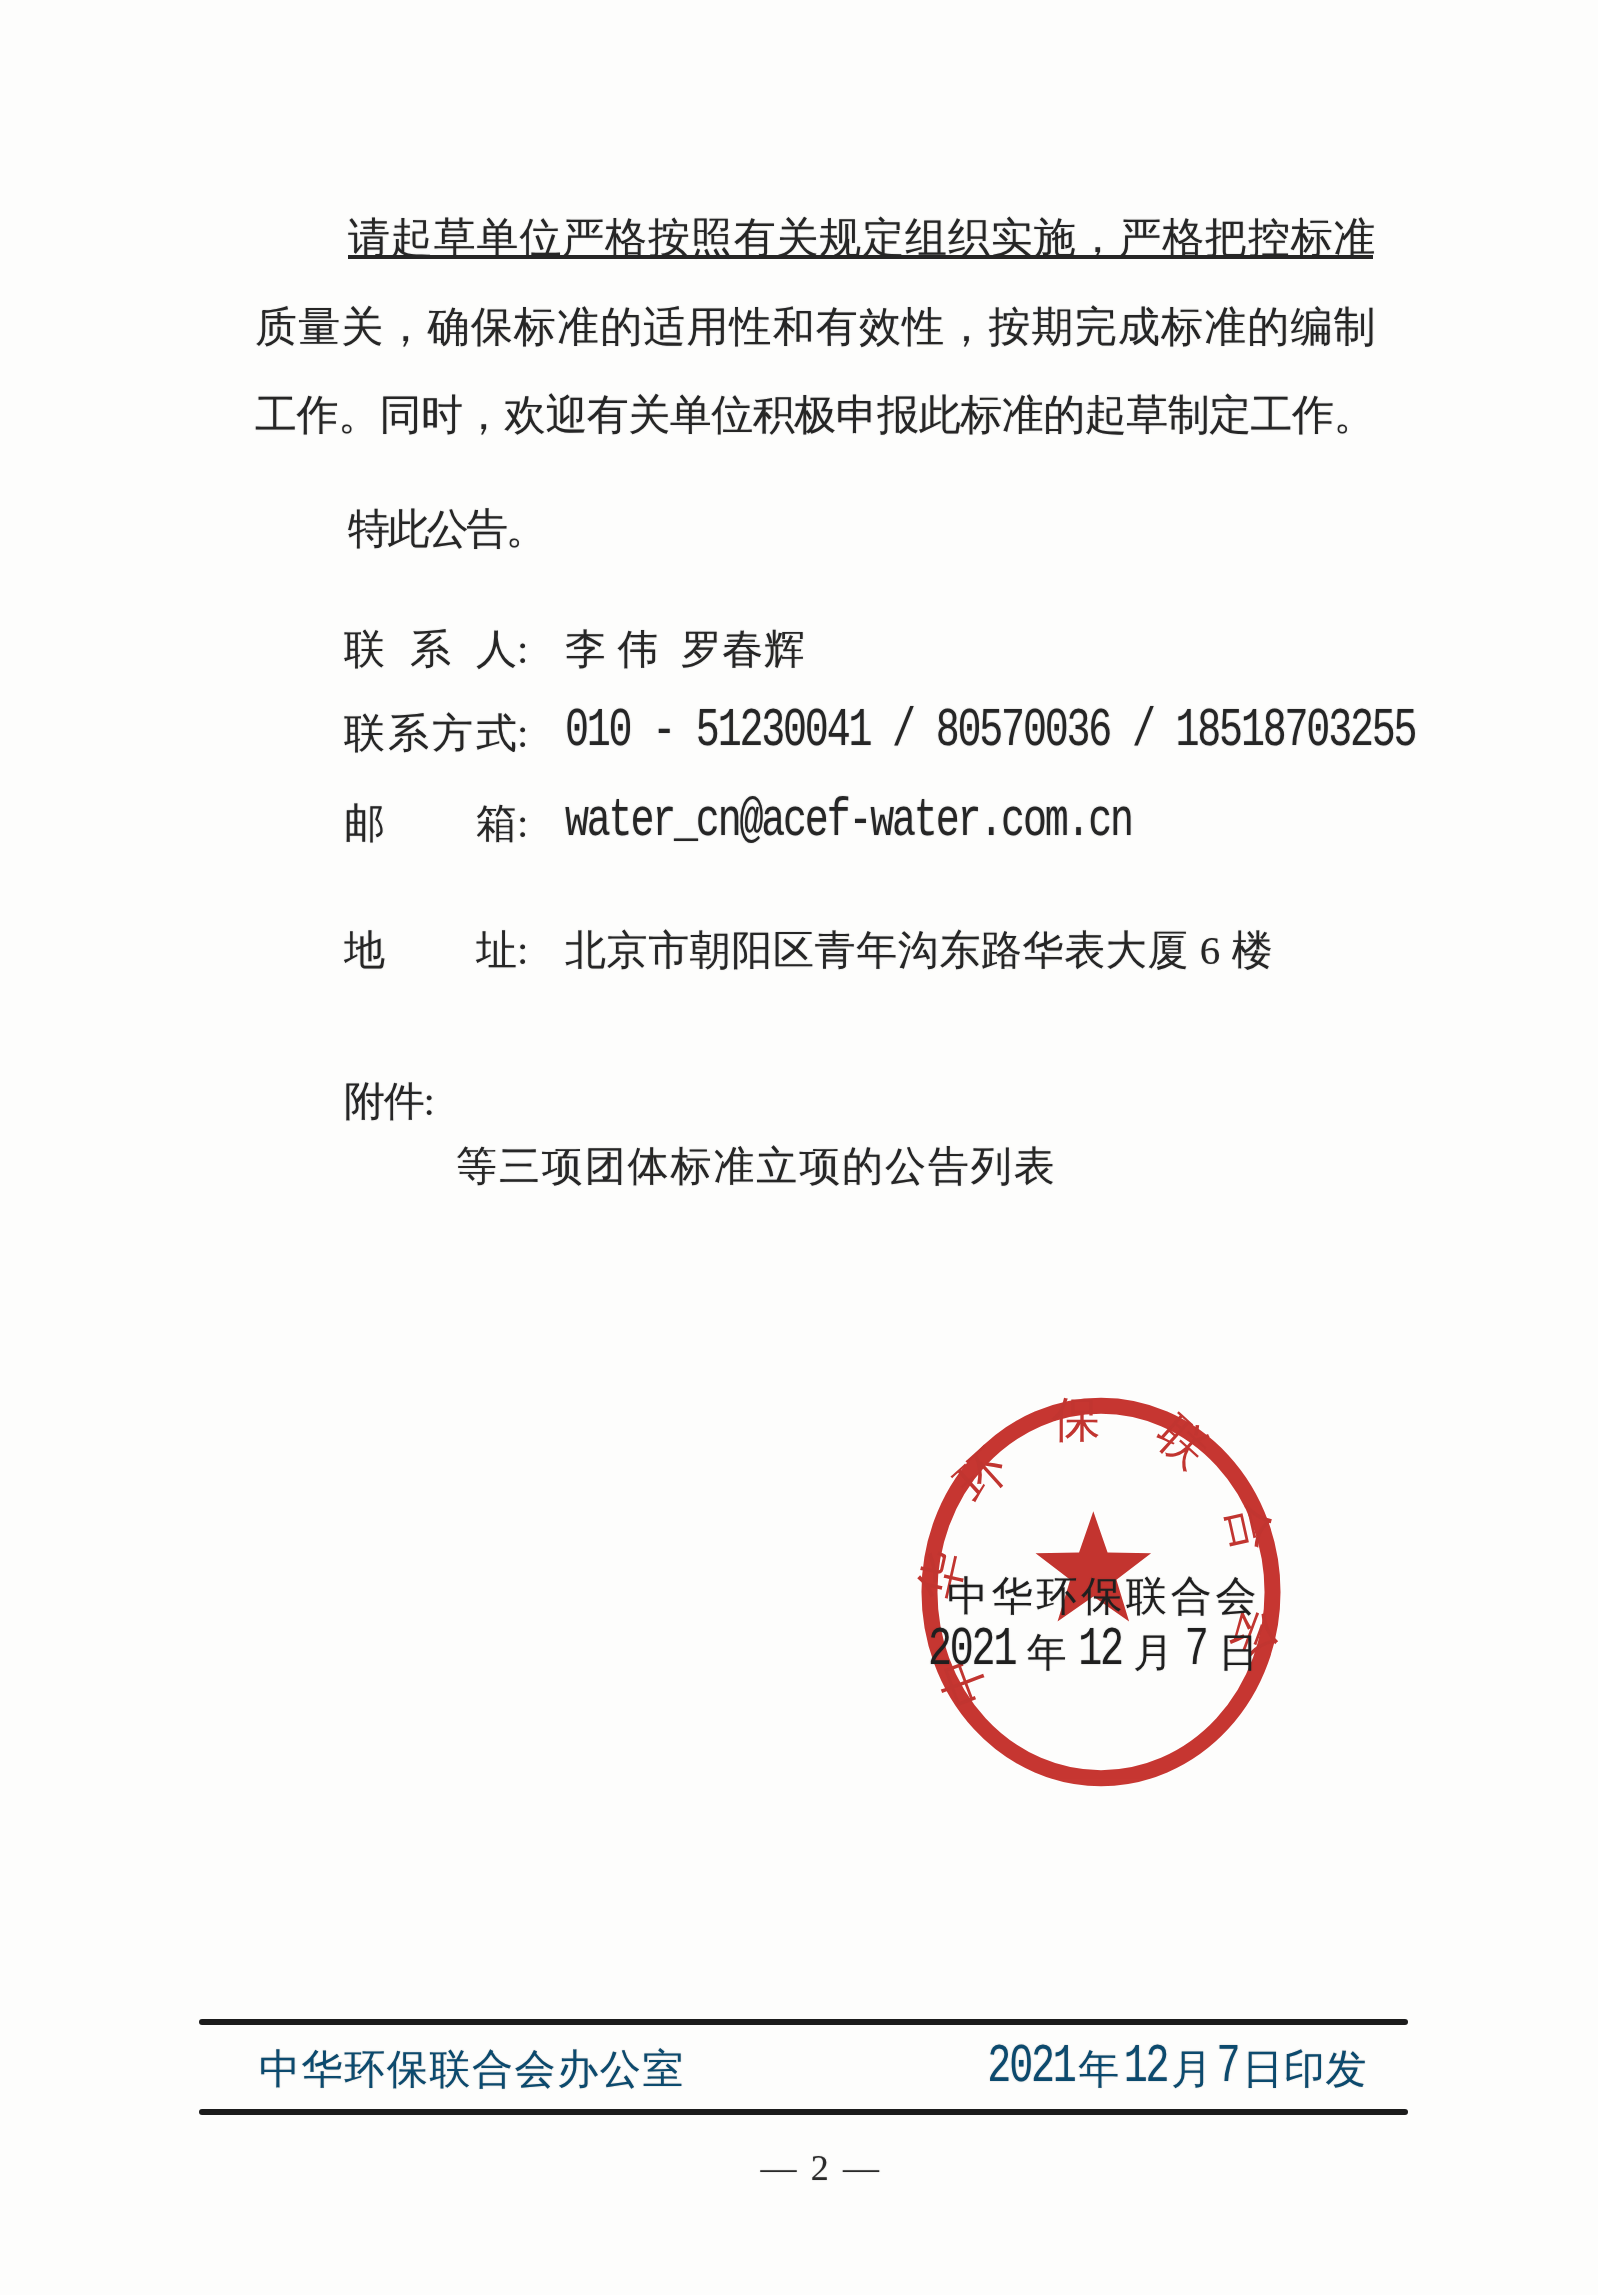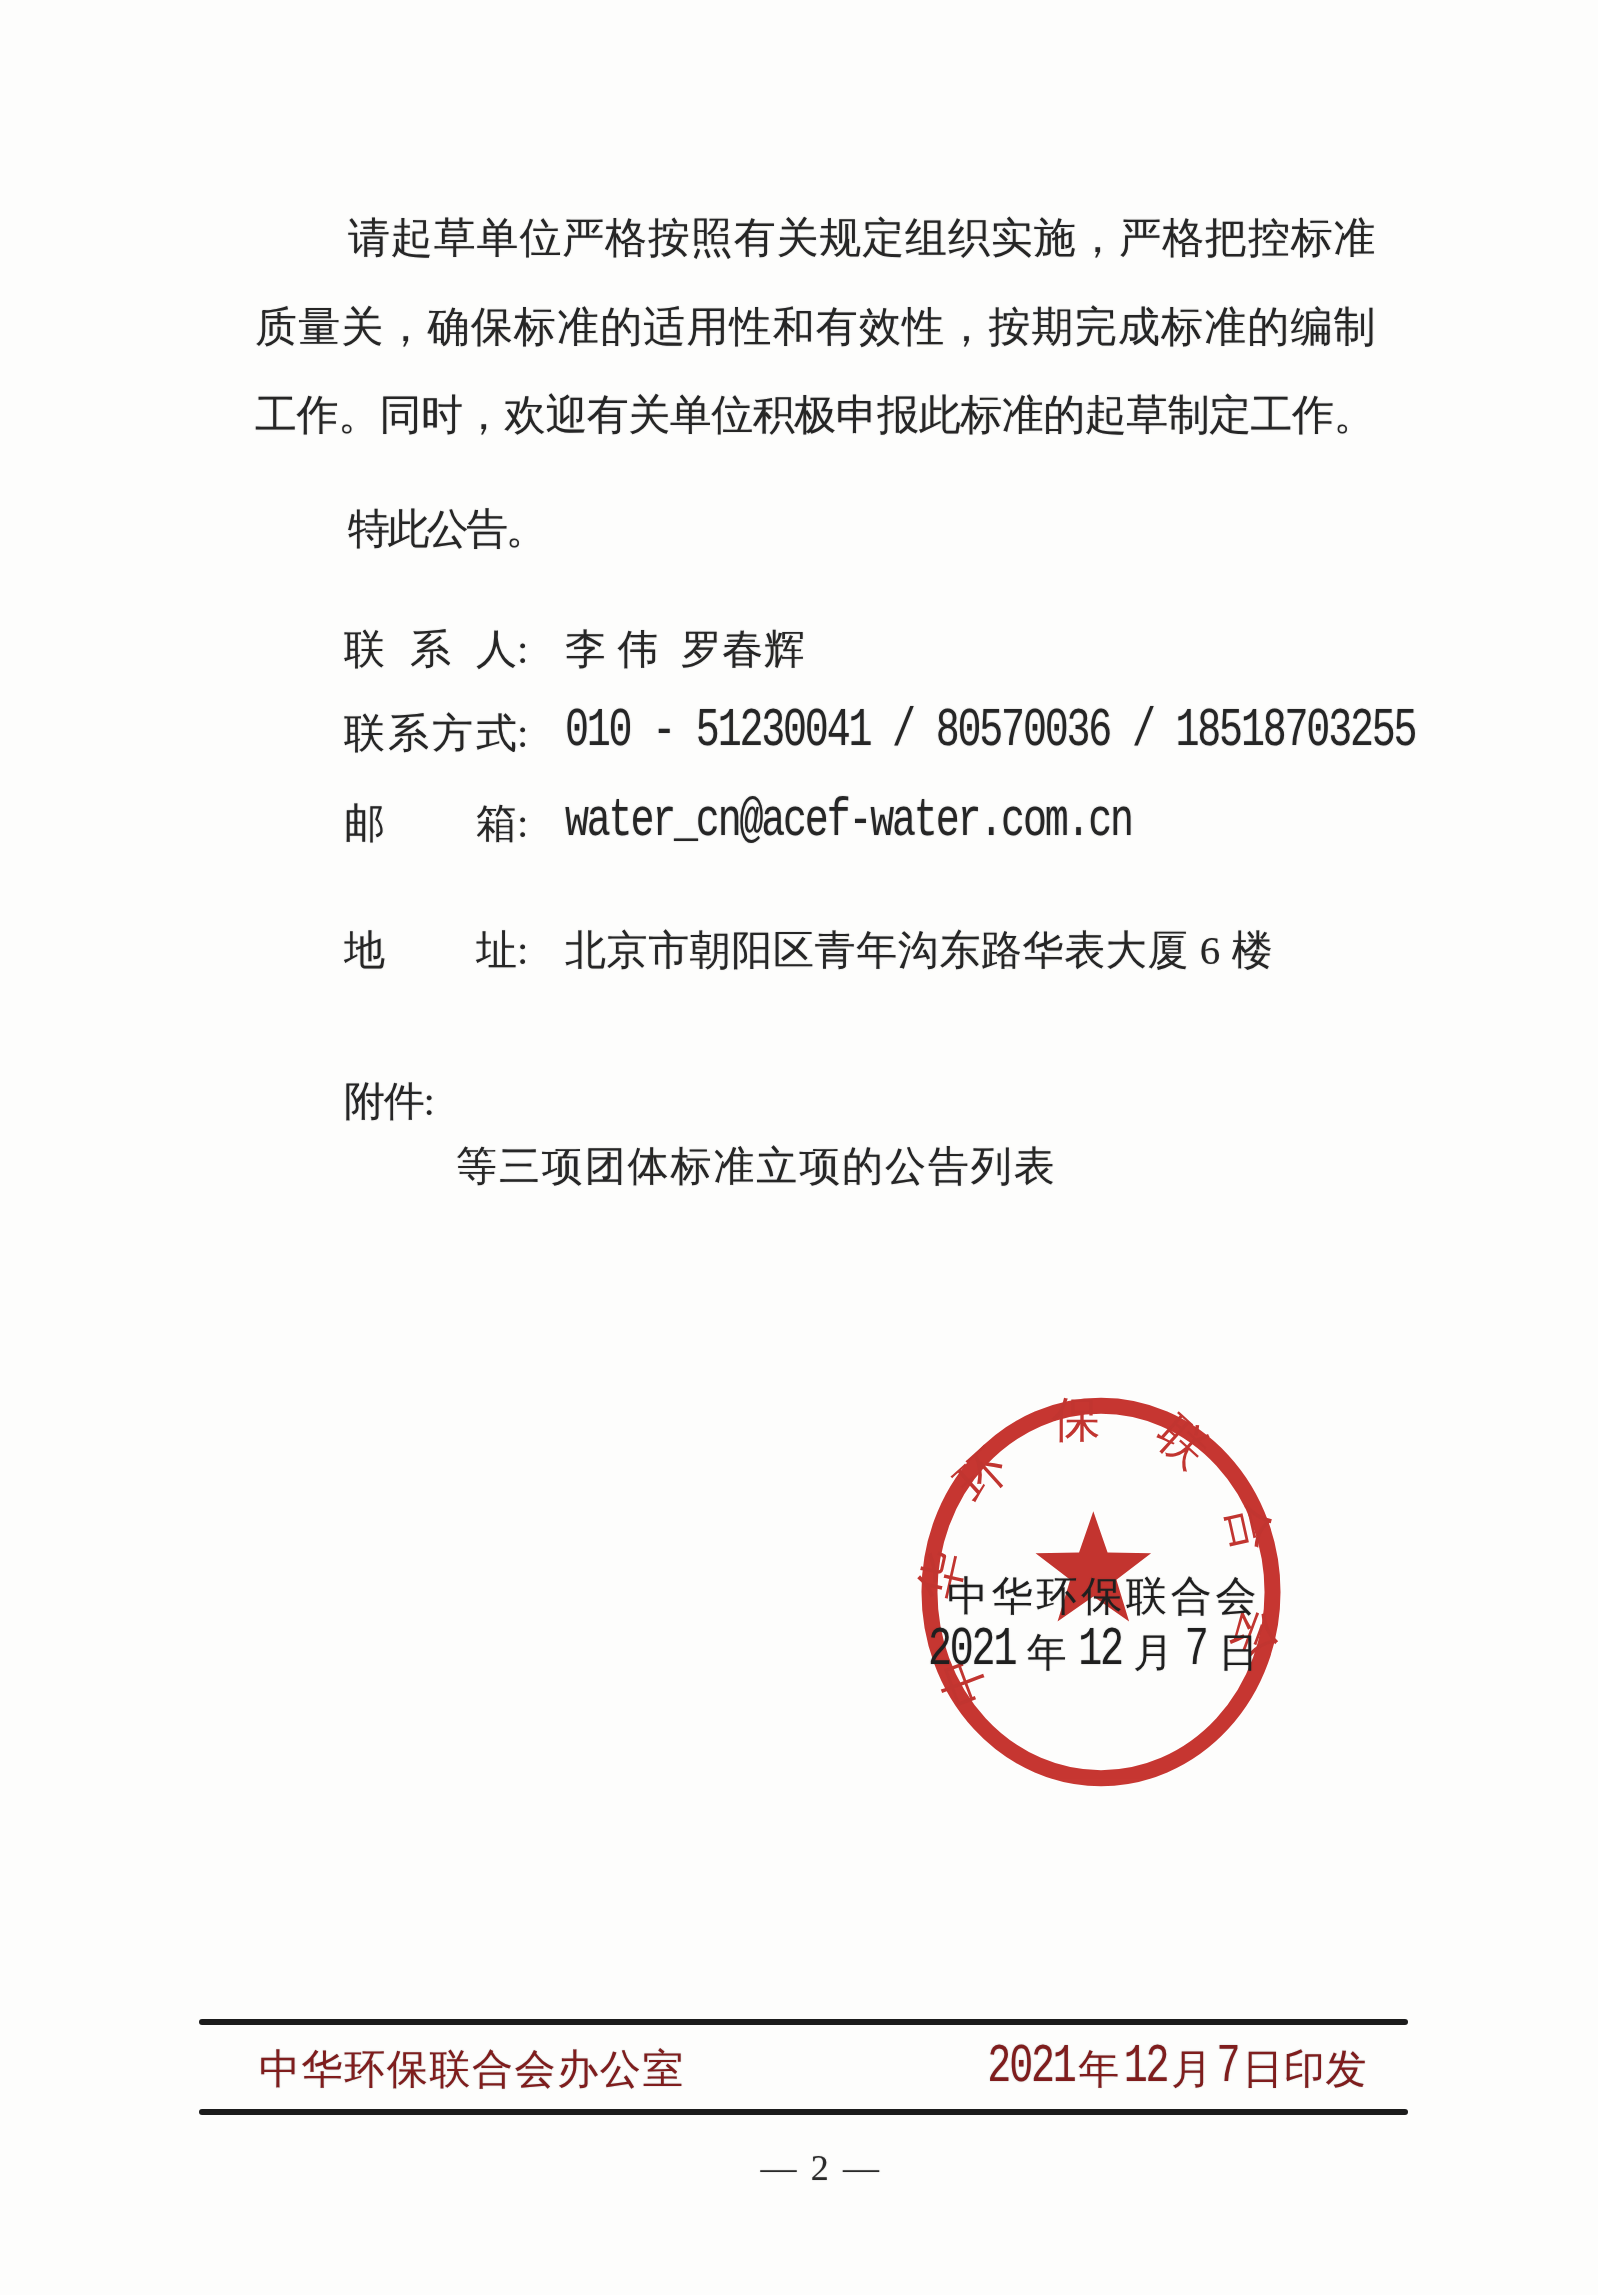"请起草单位严格按照有关规定组织实施，严格把控标准" .l1 { text-decoration: none -> underline }
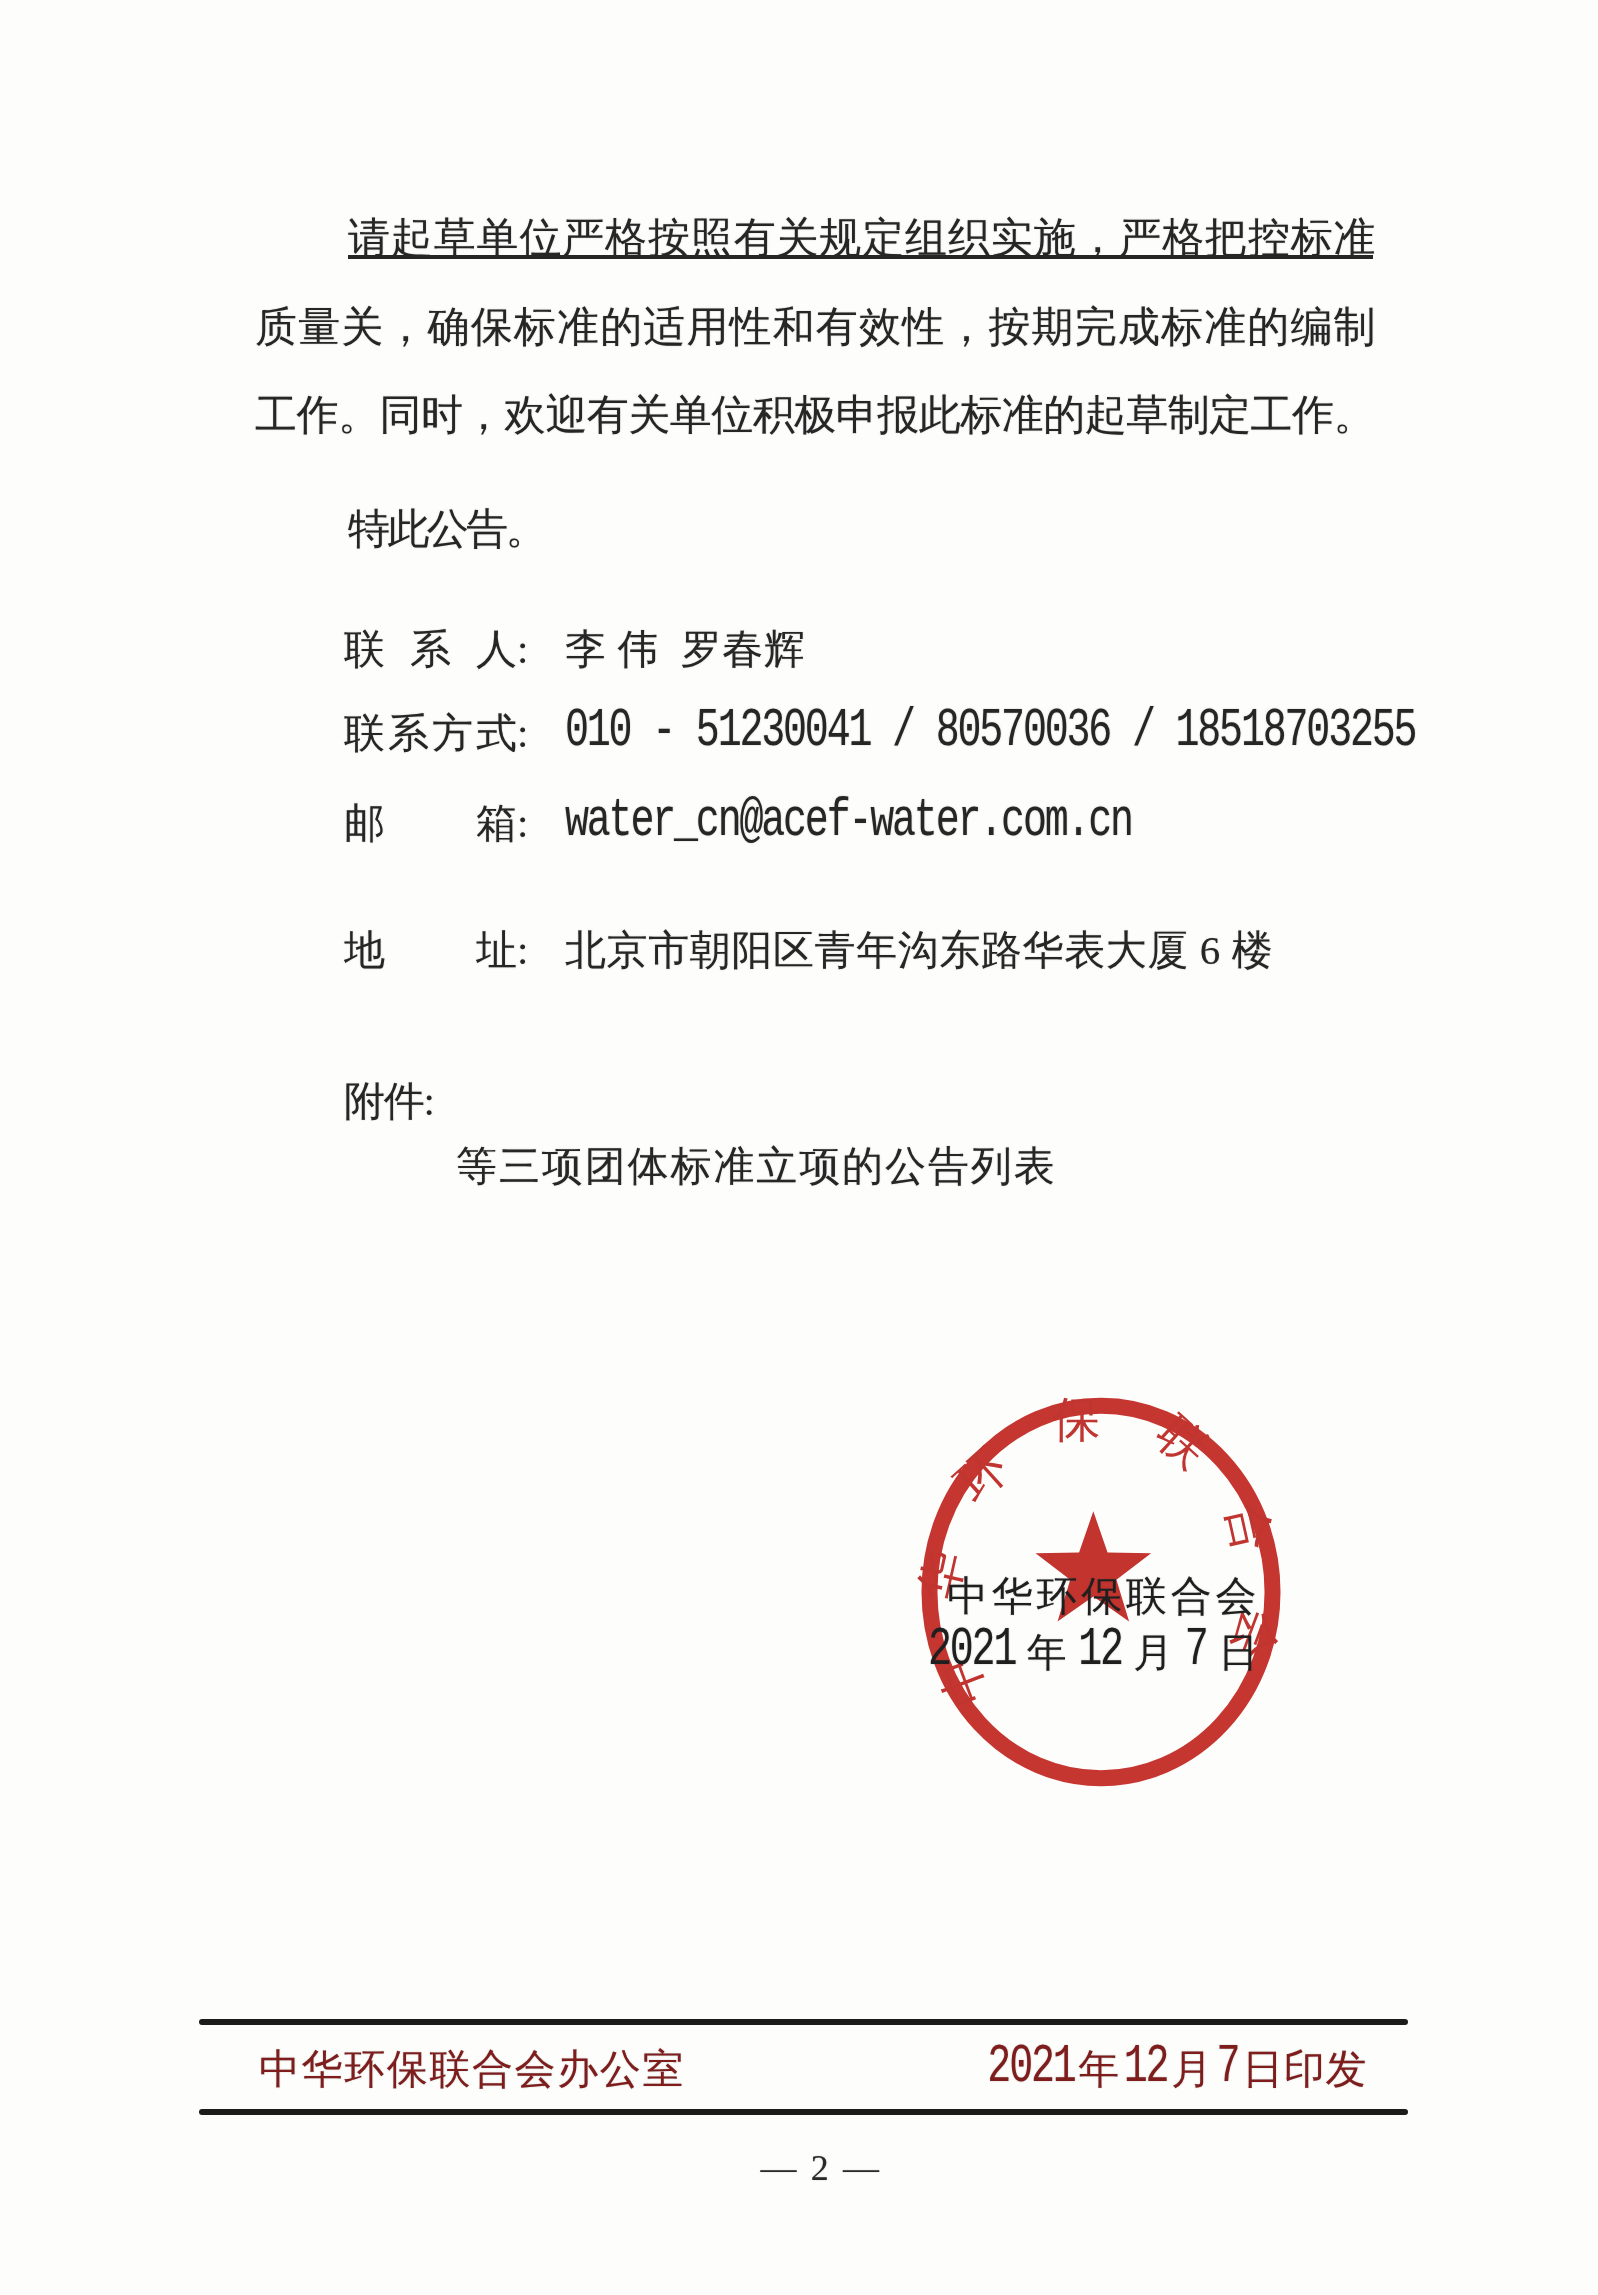"中华环保联合会办公室" .footrow { color: #7f1d1d -> #0c4a6e }
